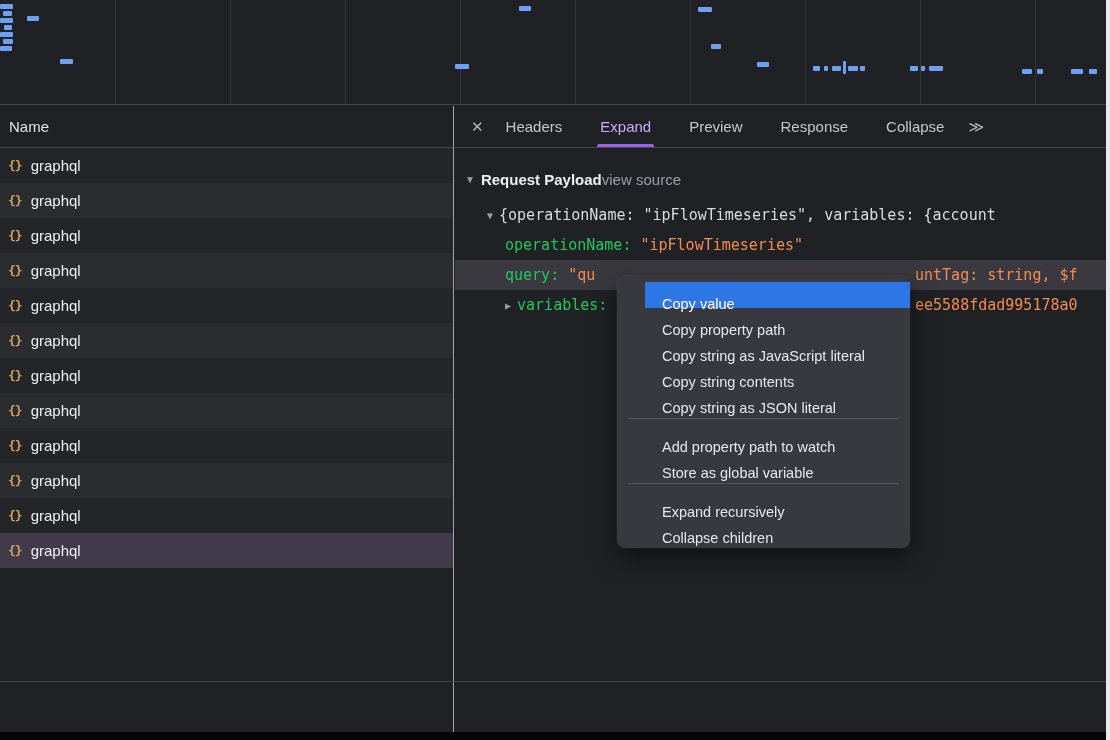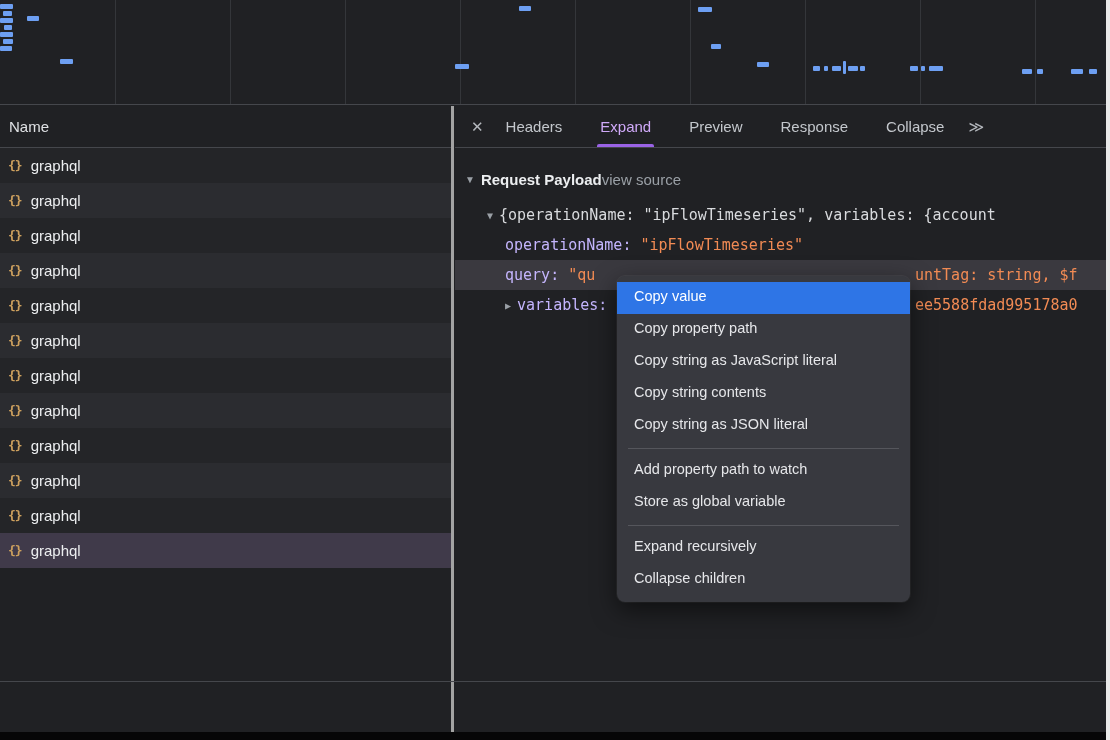"Name" .left-panel { border-right: 3px solid #a3a3a3 -> 1px solid #a3a3a3 }
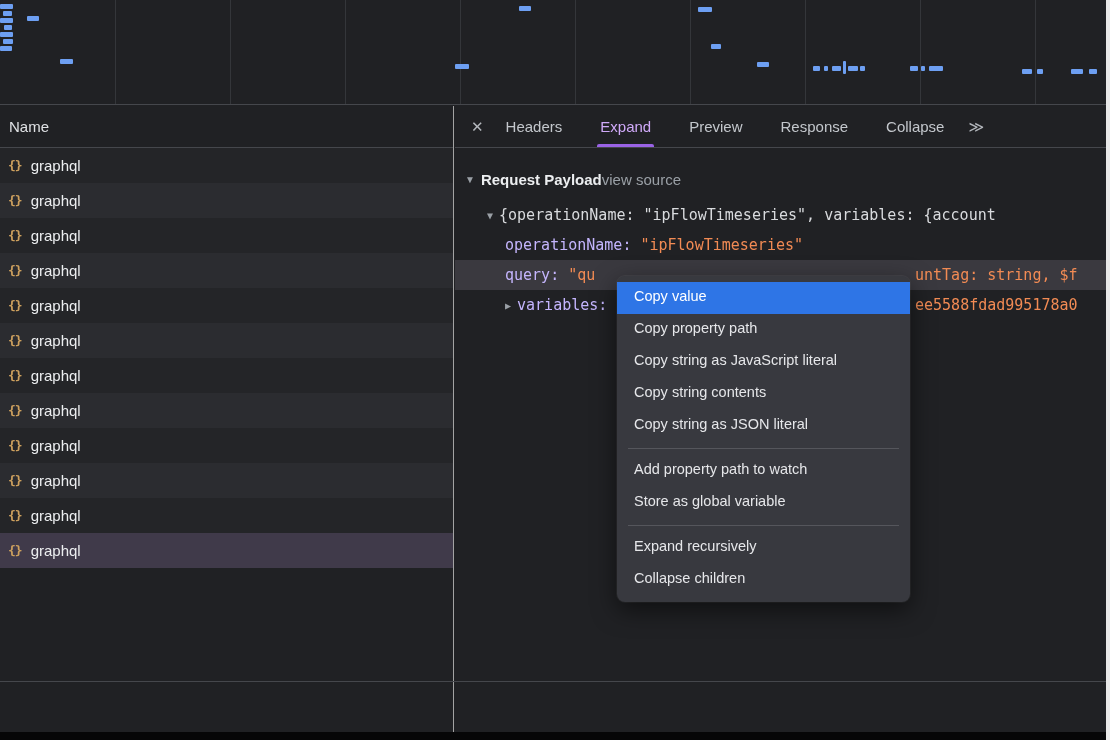"operationName:" .key { color: #c4b5fd -> #22c55e }
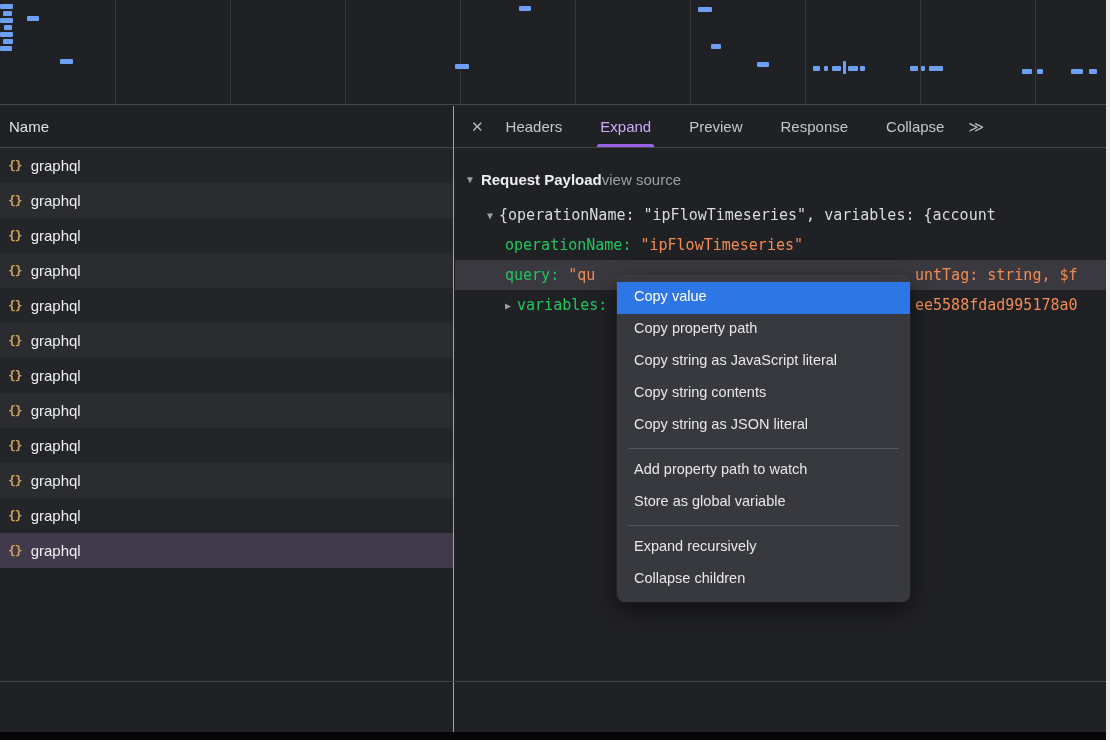"Copy value" .menu-item { height: 32px -> 26px; margin-left: none -> 28px; padding: 0 17px -> 8px 17px }
